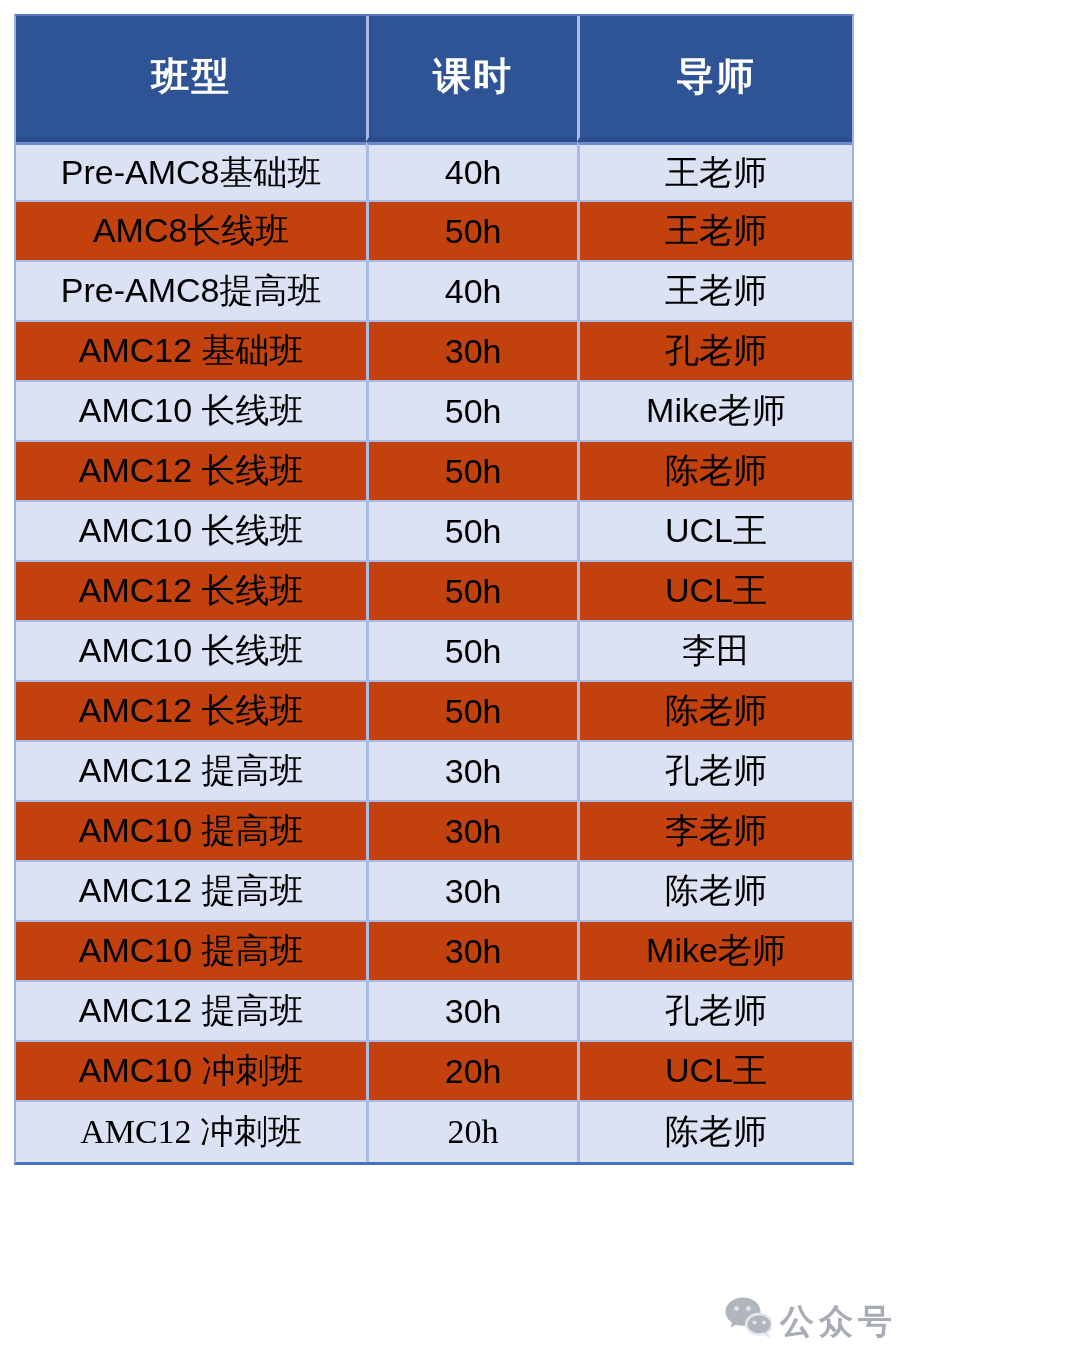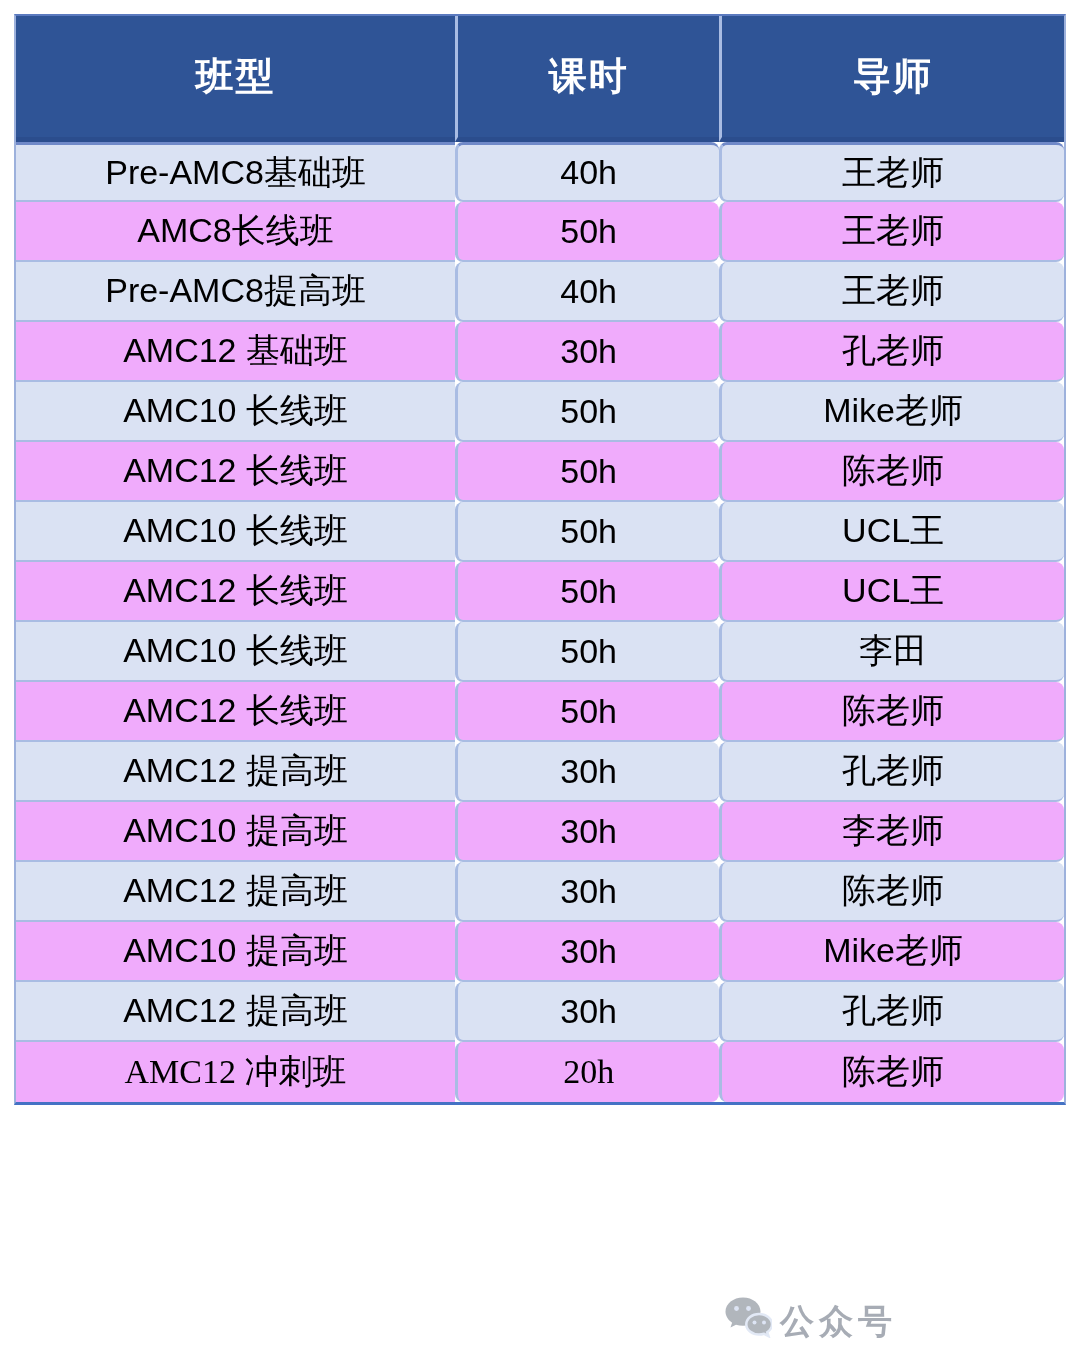"班型" .table-frame { width: 1052px -> 840px }
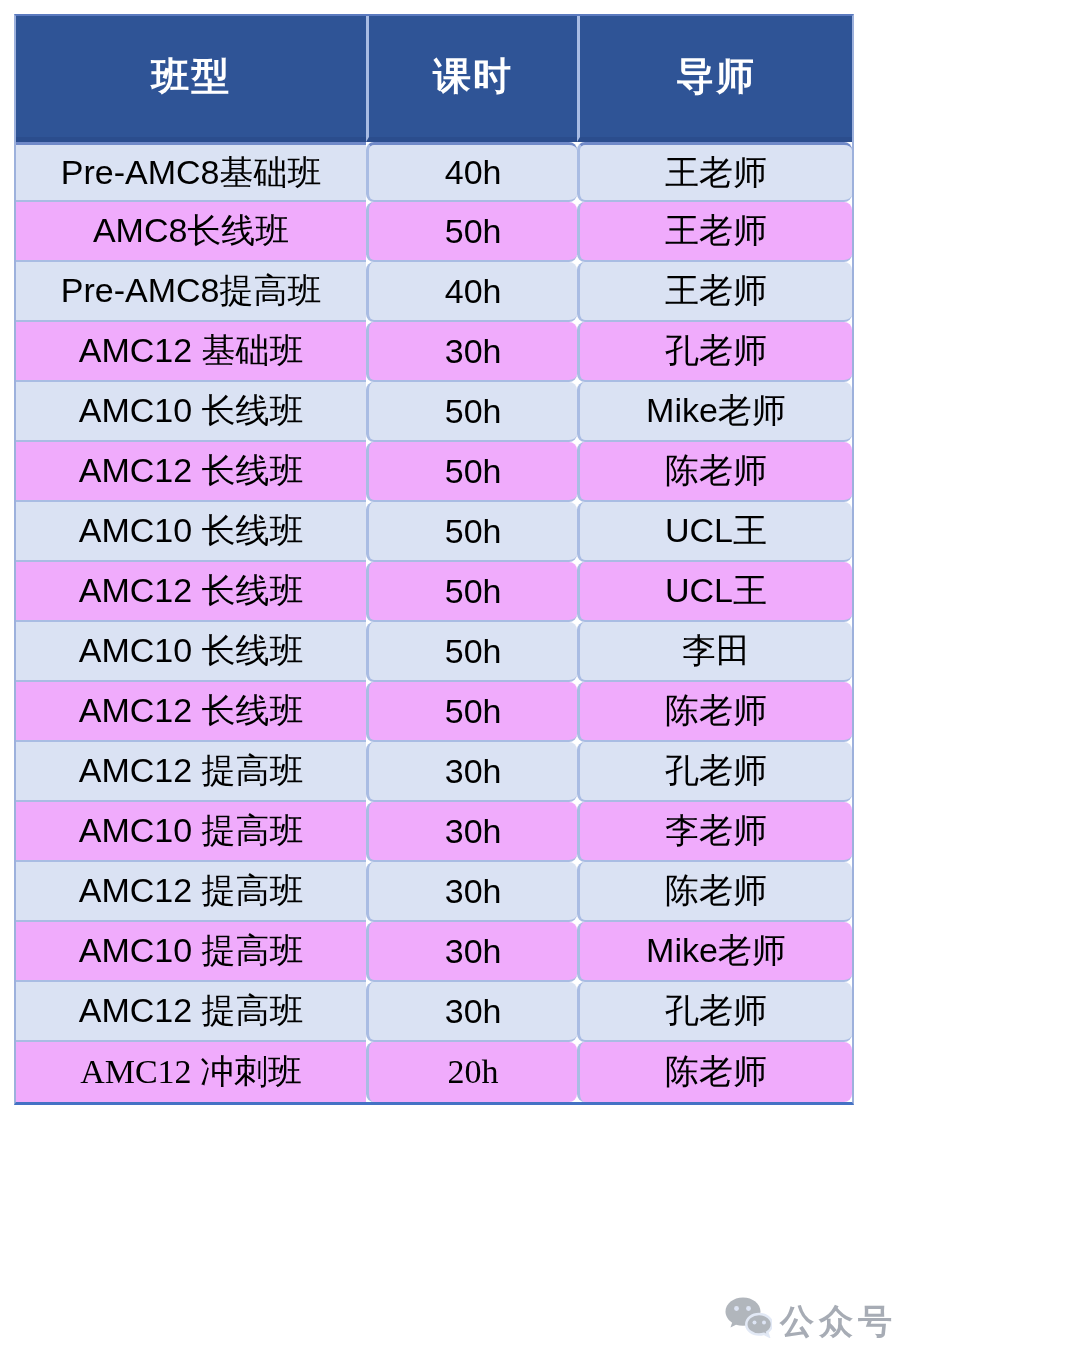"40h" tbody td + td { border-radius: 8px -> none }
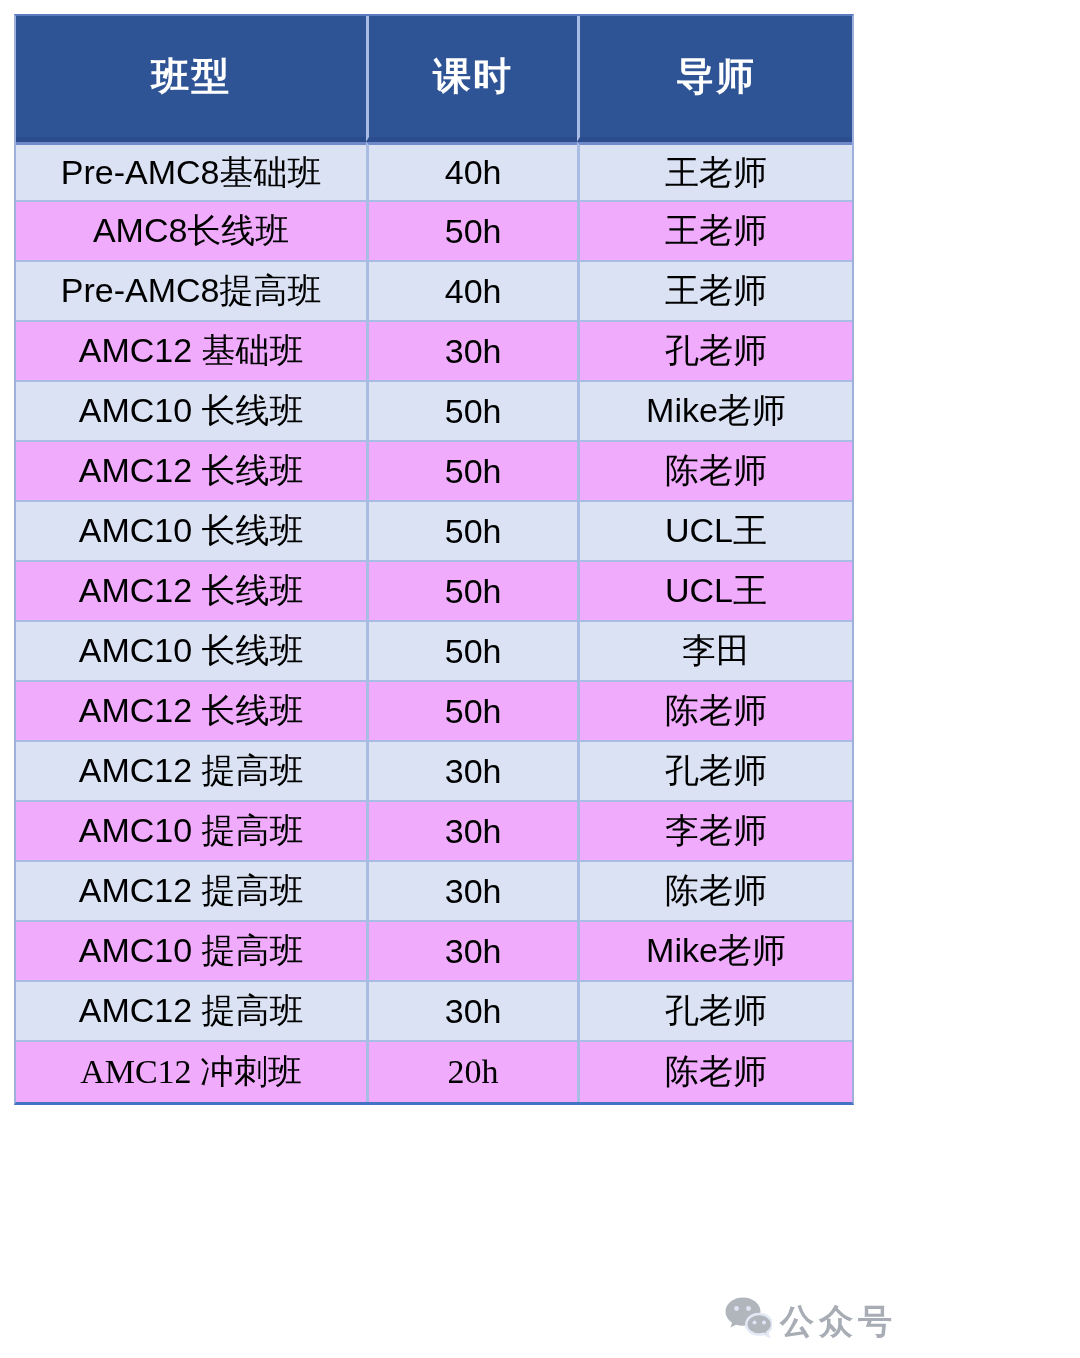"AMC8长线班" tbody td { background: #f0abfc -> #c2410c }
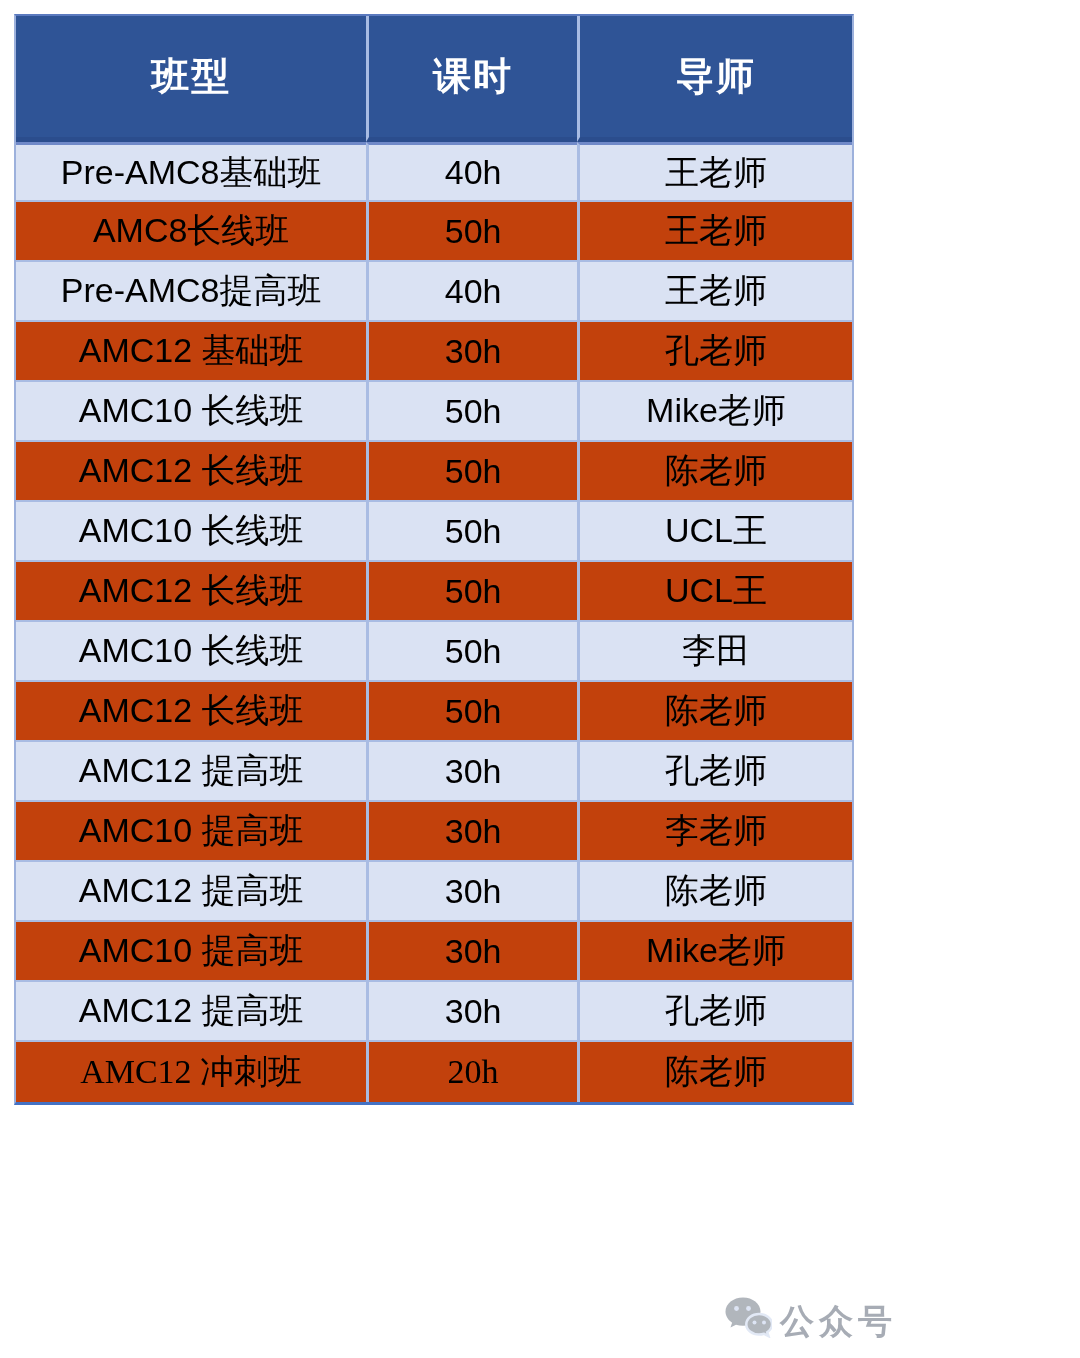"AMC10 冲刺班" tr { html: none -> <tr> <td><span>AMC10 冲刺班</span></td> <td><span>20h</span></td> <td><span>UCL王</span></td> </tr> }
